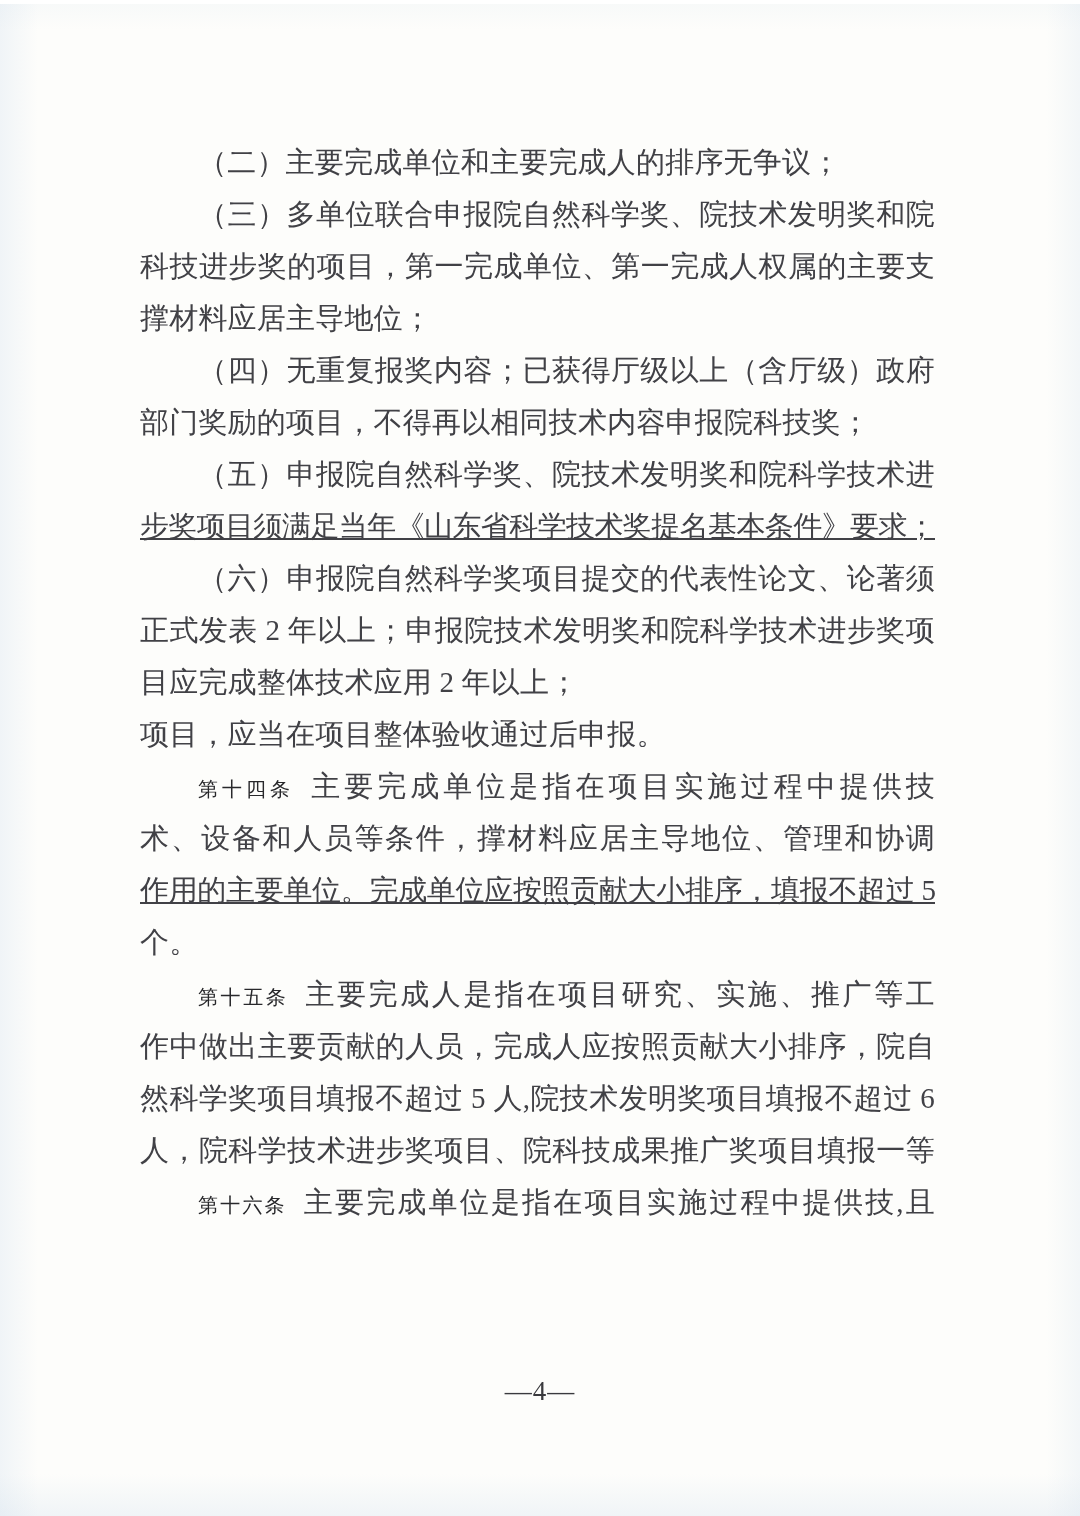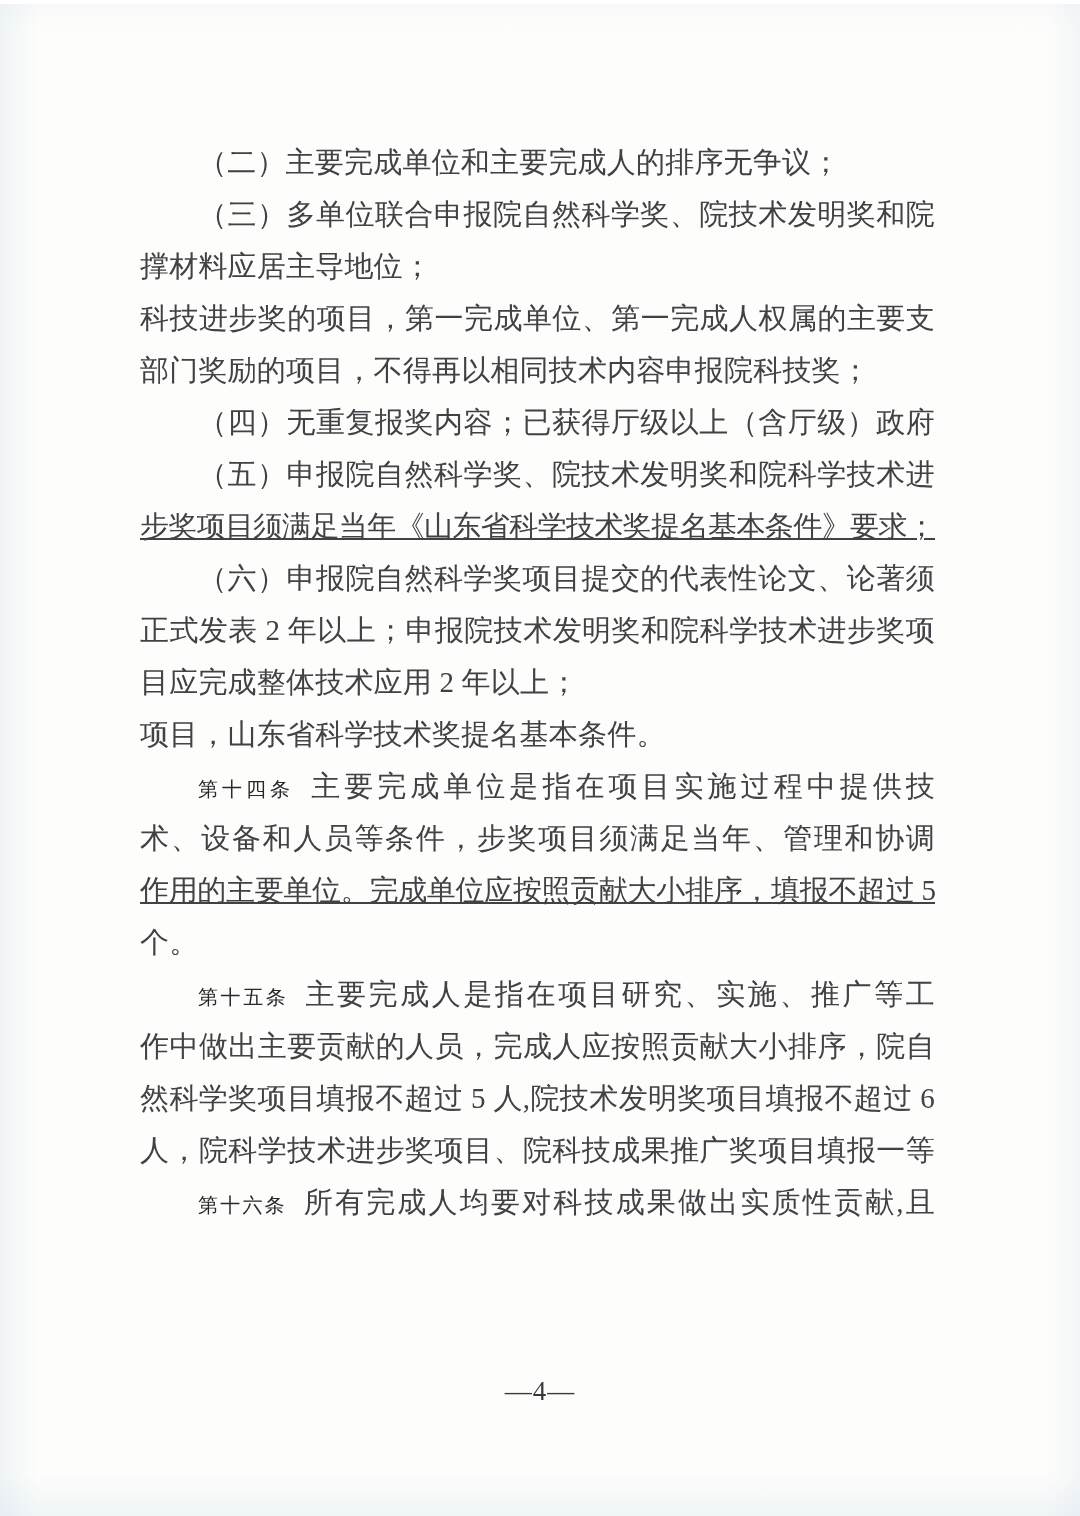"撑材料应居主导地位；" div.line { order: before "科技进步奖的项目，第一完成单位、第一完成人权属的主要支" -> after "科技进步奖的项目，第一完成单位、第一完成人权属的主要支" }
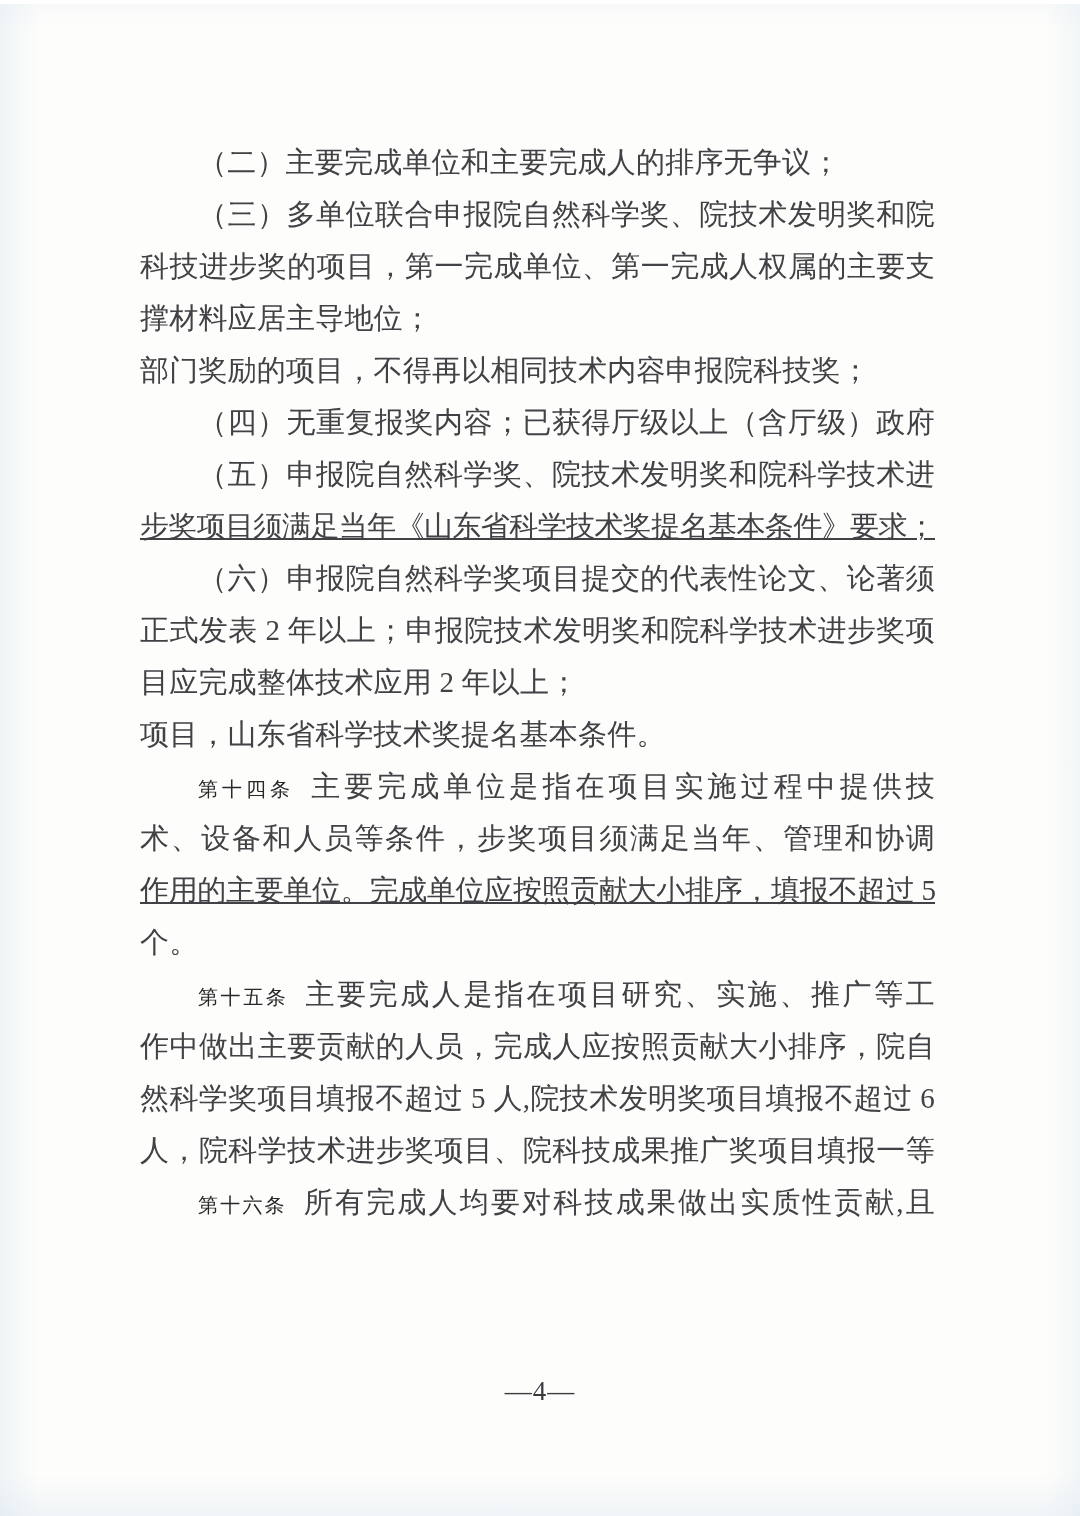"部门奖励的项目，不得再以相同技术内容申报院科技奖；" div.line { order: before "（四）无重复报奖内容；已获得厅级以上（含厅级）政府" -> after "（四）无重复报奖内容；已获得厅级以上（含厅级）政府" }
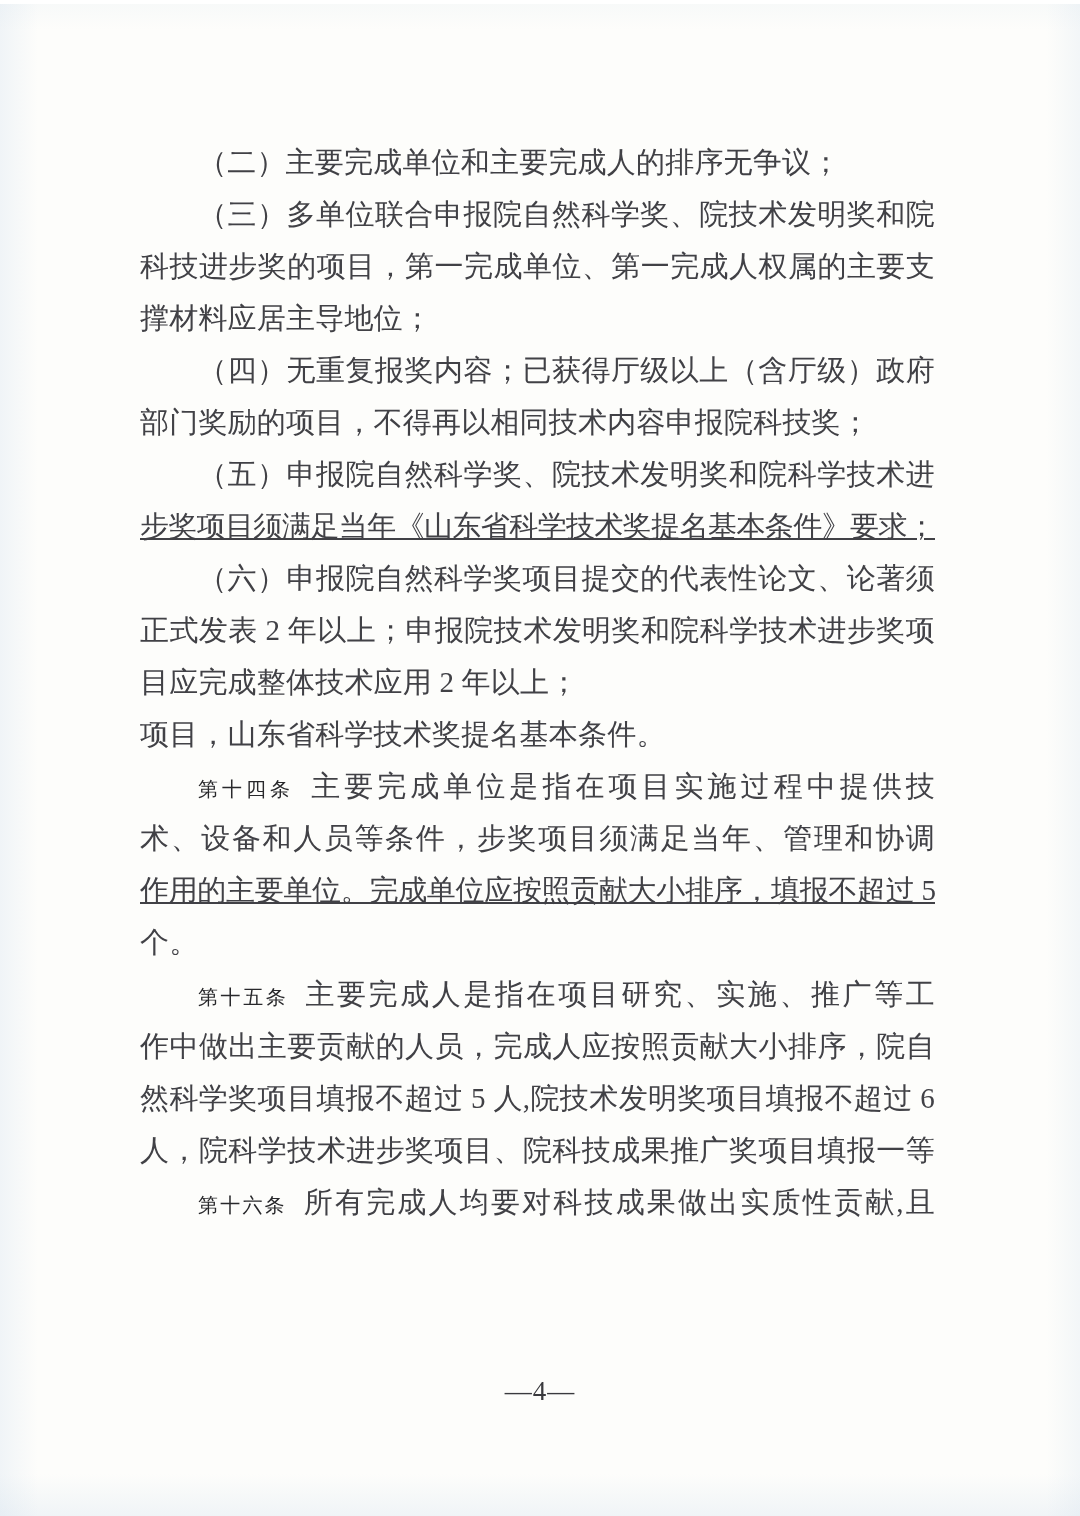"项目，山东省科学技术奖提名基本条件。" div.line { text: 山东省科学技术奖提名基本条件 -> 应当在项目整体验收通过后申报 }
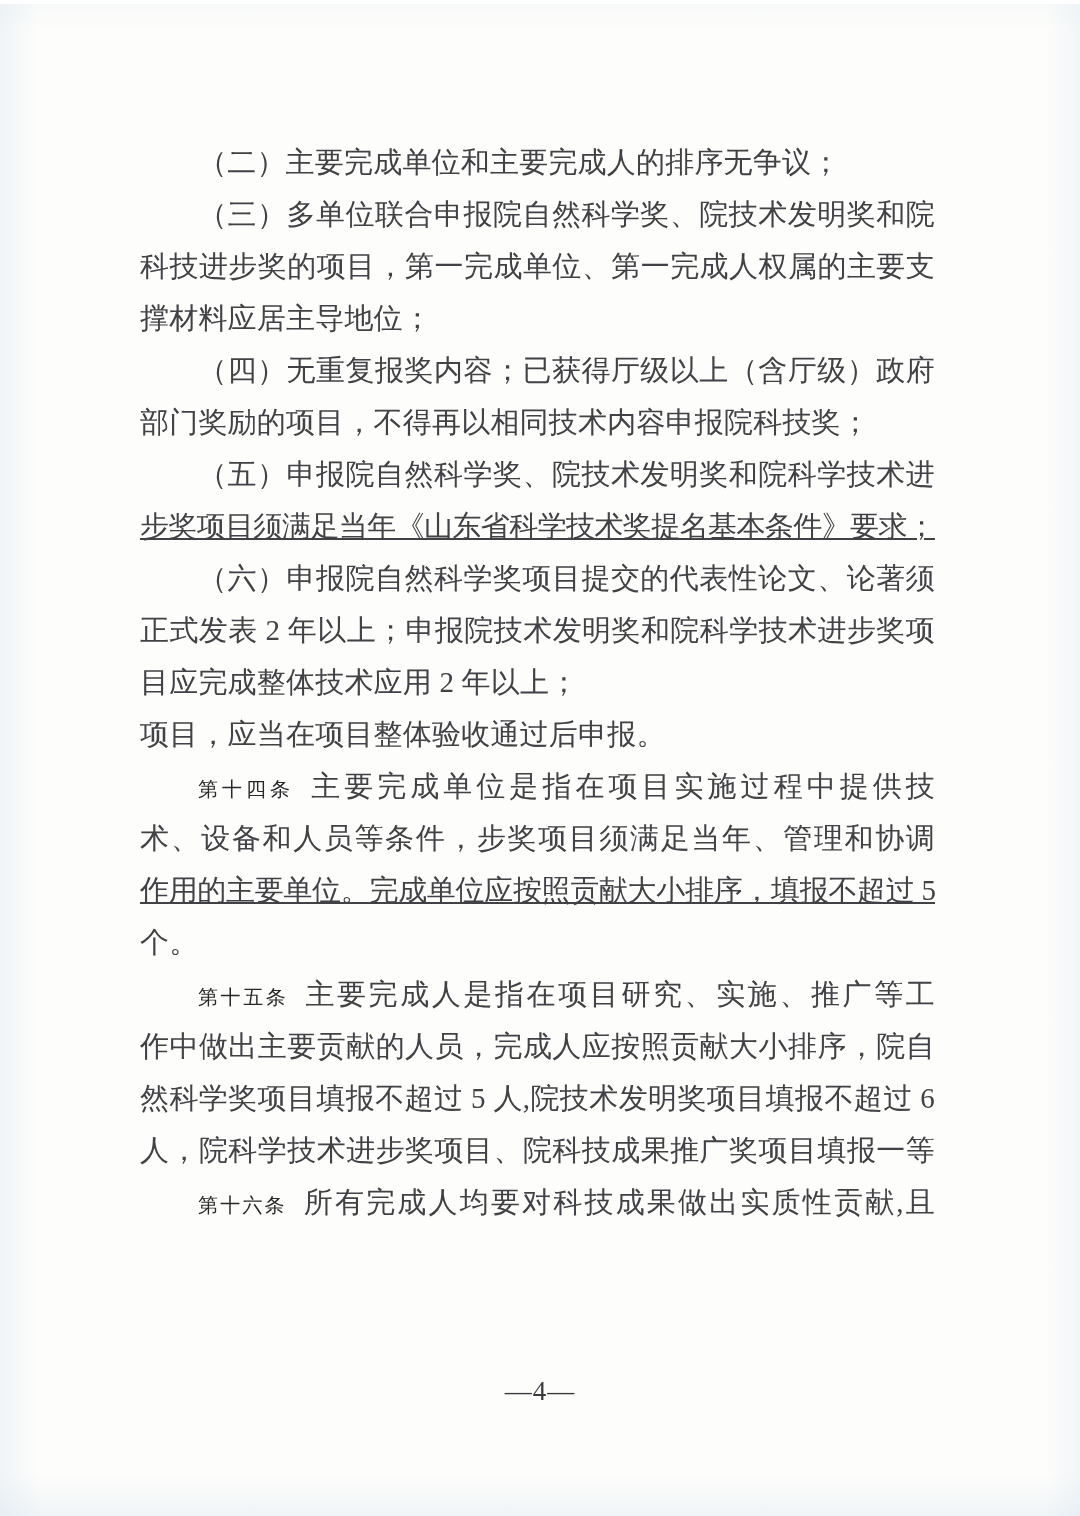"术、设备和人员等条件，步奖项目须满足当年、管理和协调" div.line { text: 步奖项目须满足当年 -> 撑材料应居主导地位 }
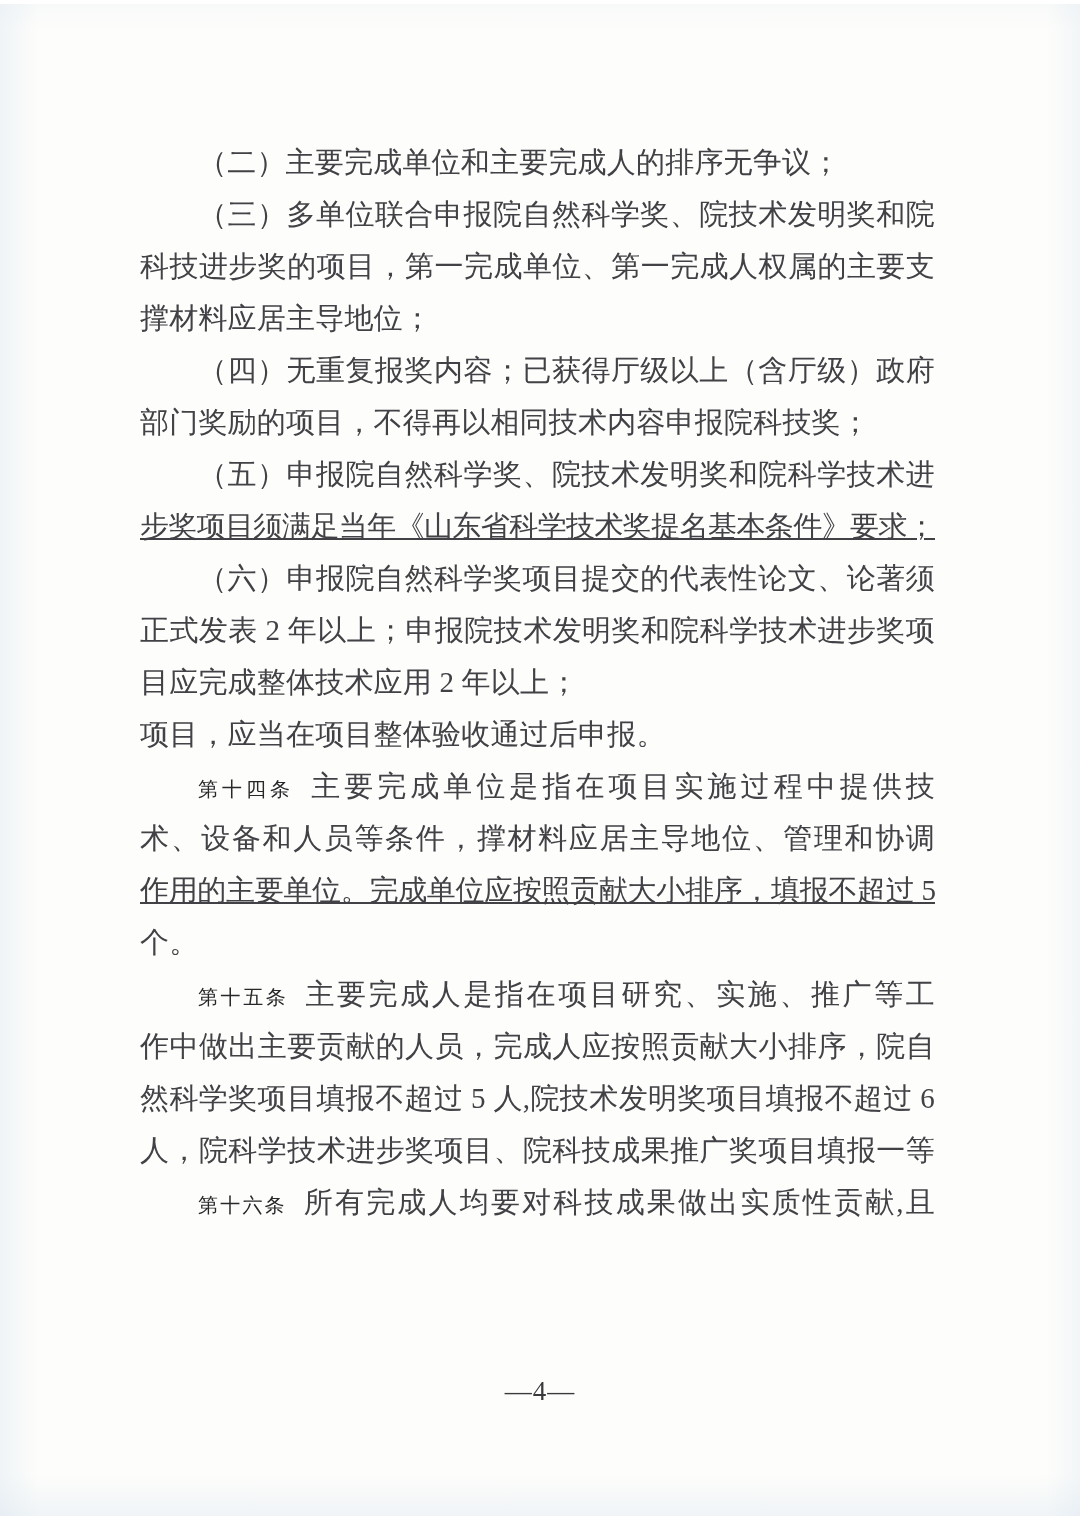"所有完成人均要对科技成果做出实质性贡献,且" span { text: 所有完成人均要对科技成果做出实质性贡献 -> 主要完成单位是指在项目实施过程中提供技 }
